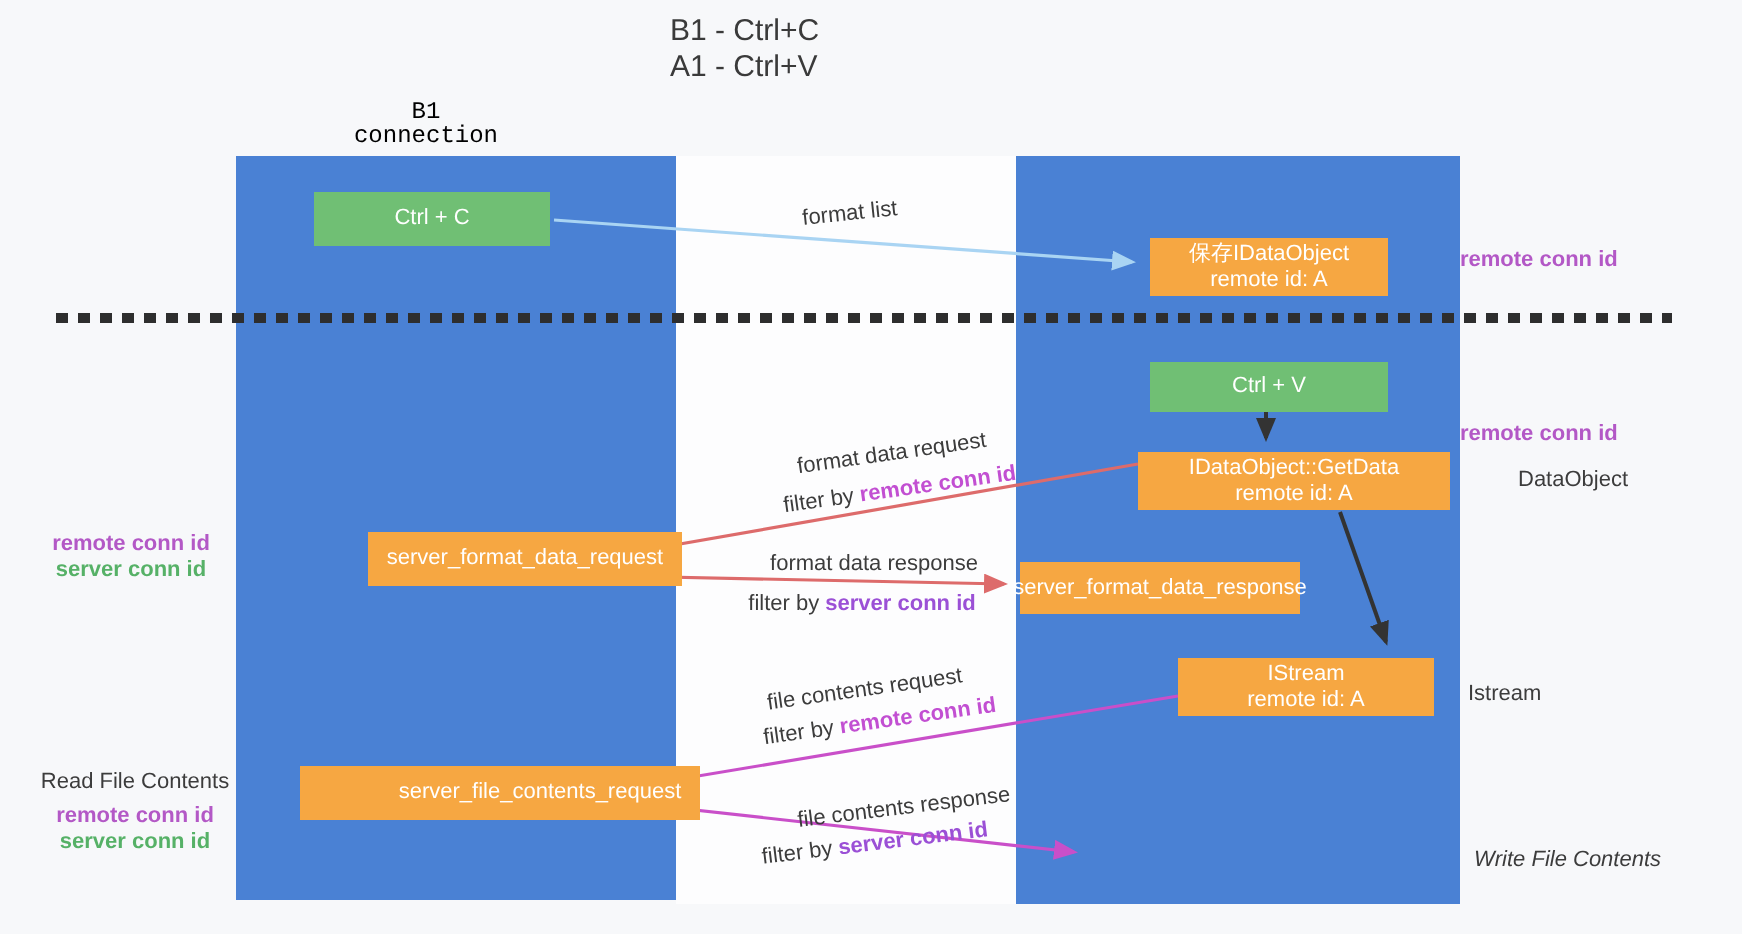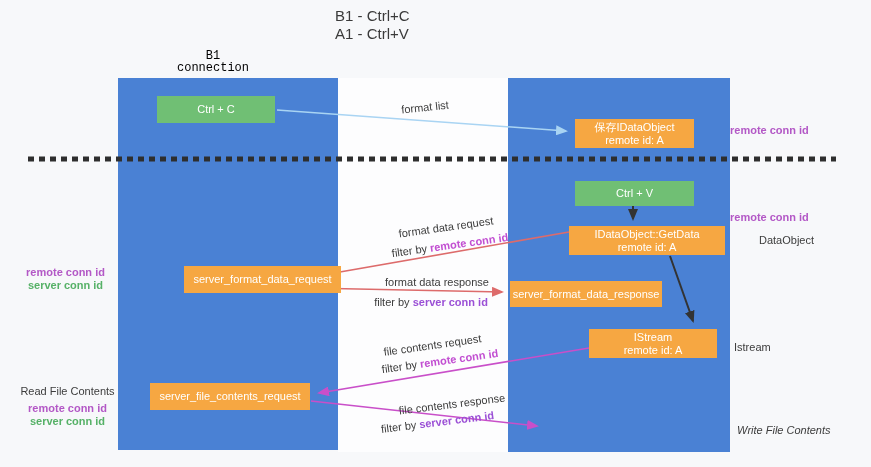"server_format_data_response" .n-fresp { width: 152px -> 140px }
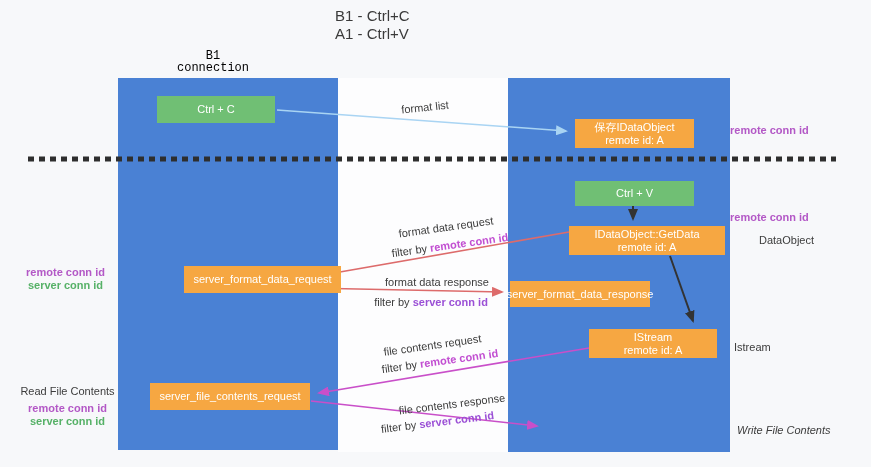"server_file_contents_request" .n-creq { padding-left: none -> 40px }
